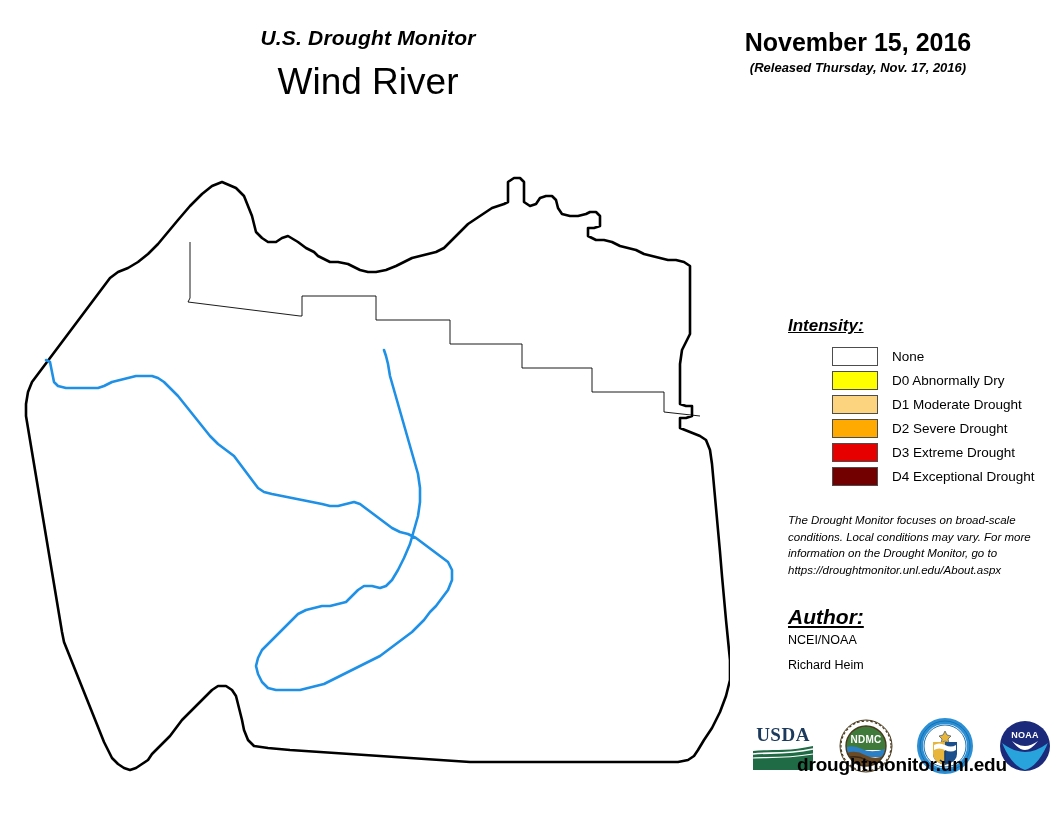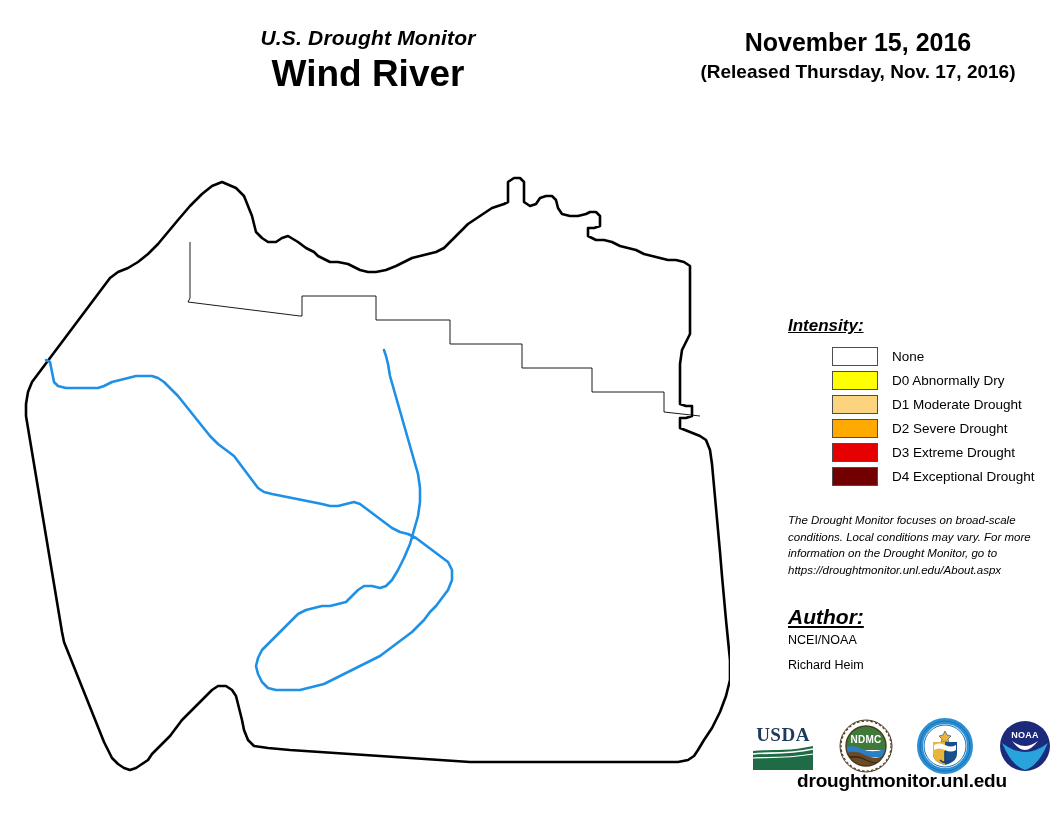"Wind River" #region-title { font-weight: bold -> normal; margin-top: 4px -> 12px }
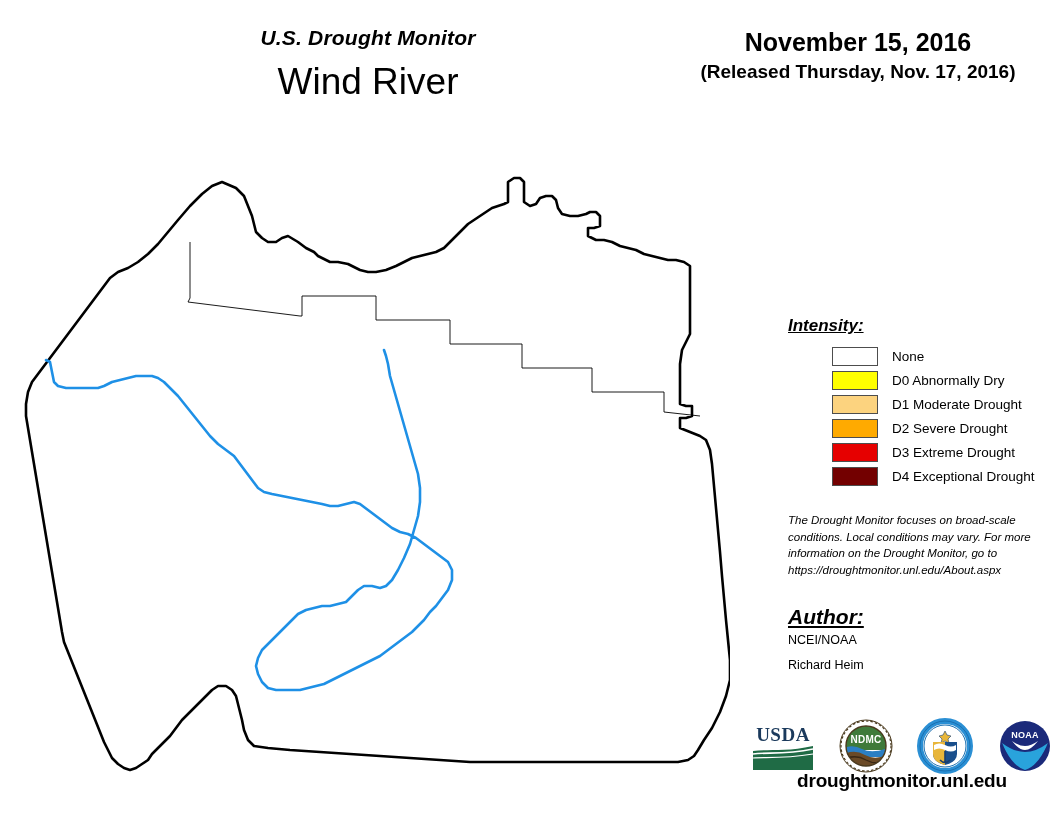"(Released Thursday, Nov. 17, 2016)" #date-released { font-size: 19px -> 13px; font-style: none -> italic }
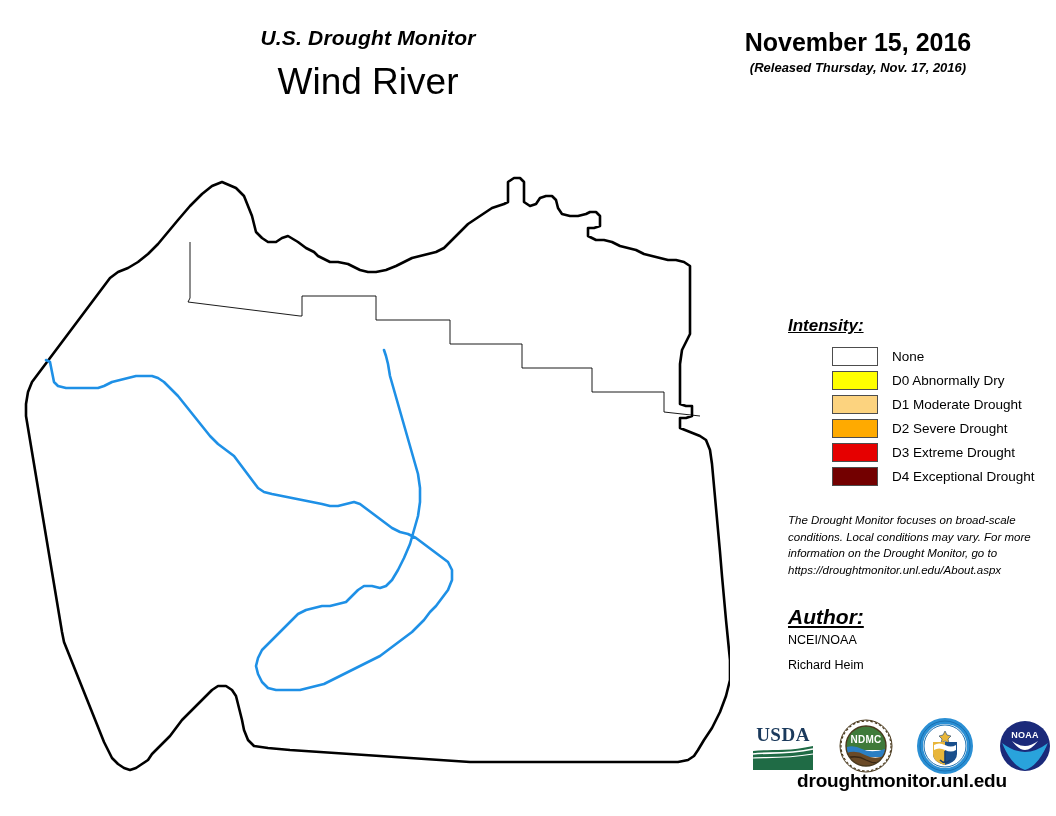"droughtmonitor.unl.edu" #site-url { top: 770px -> 754px }
